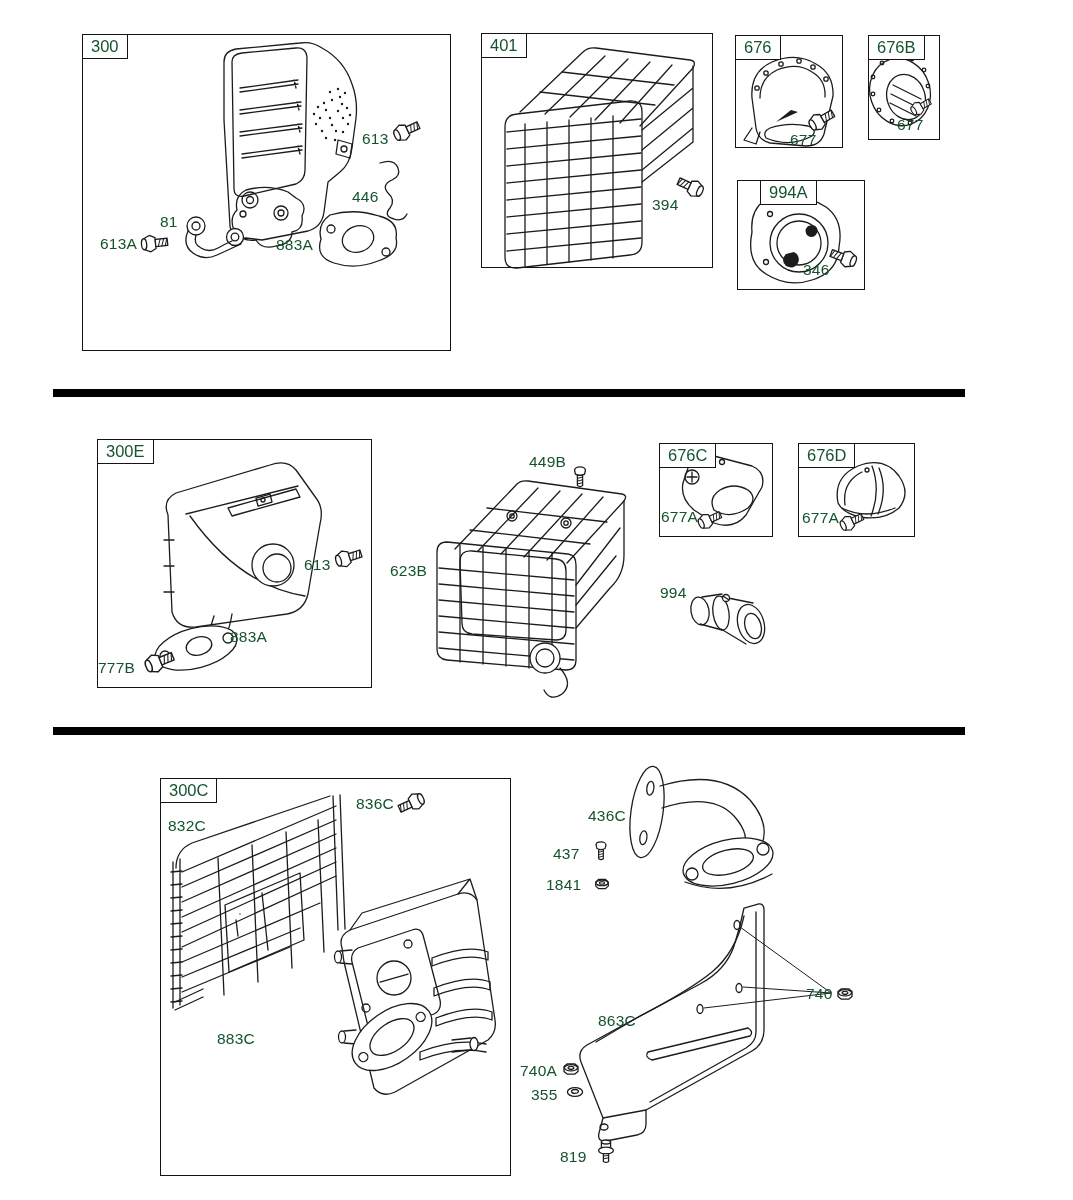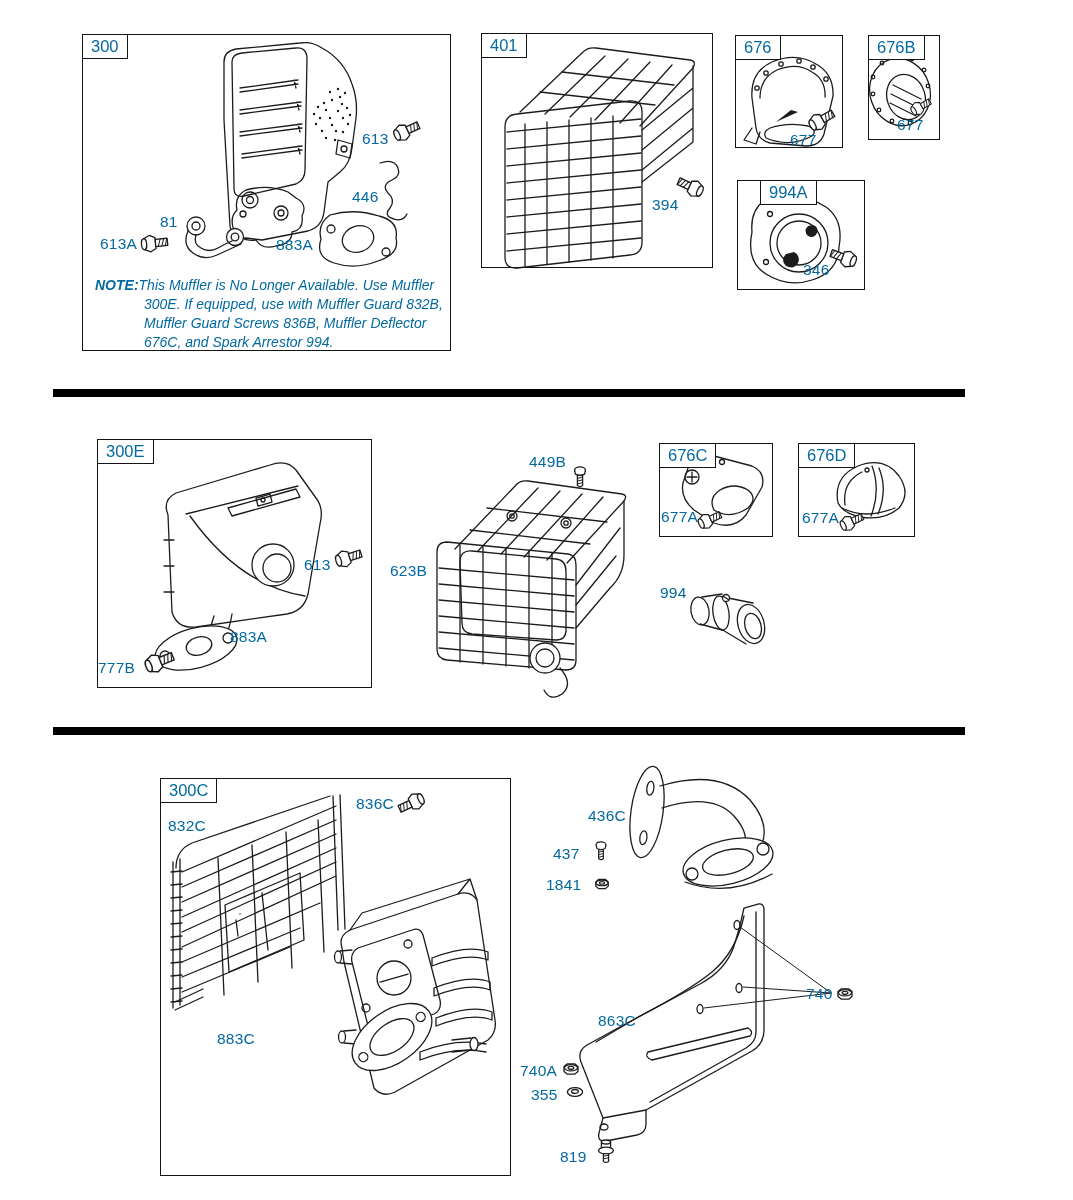"300" .stage { color: #0369a1 -> #14532d }
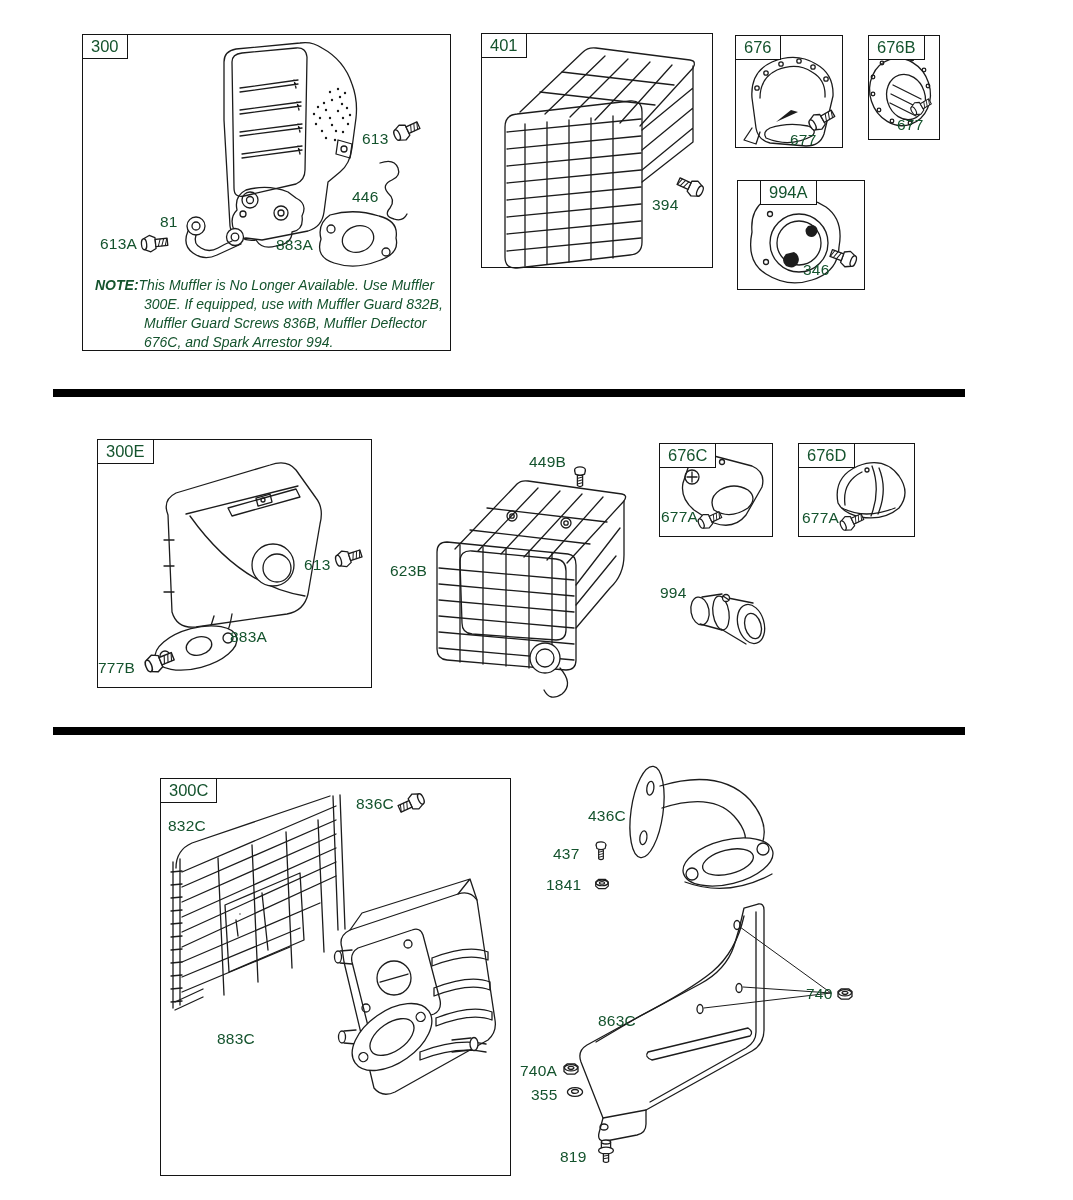"NOTE:This Muffler is No Longer" div.note { html: <div> <span>NOTE:</span><span>This Muffler is No Longer Available. Use Muffler 300E. If equipped, use with Muffler Guard 832B, Muffler Guard Screws 836B, Muffler Deflector 676C, and Spark Arrestor 994.</span> </div> -> none }
